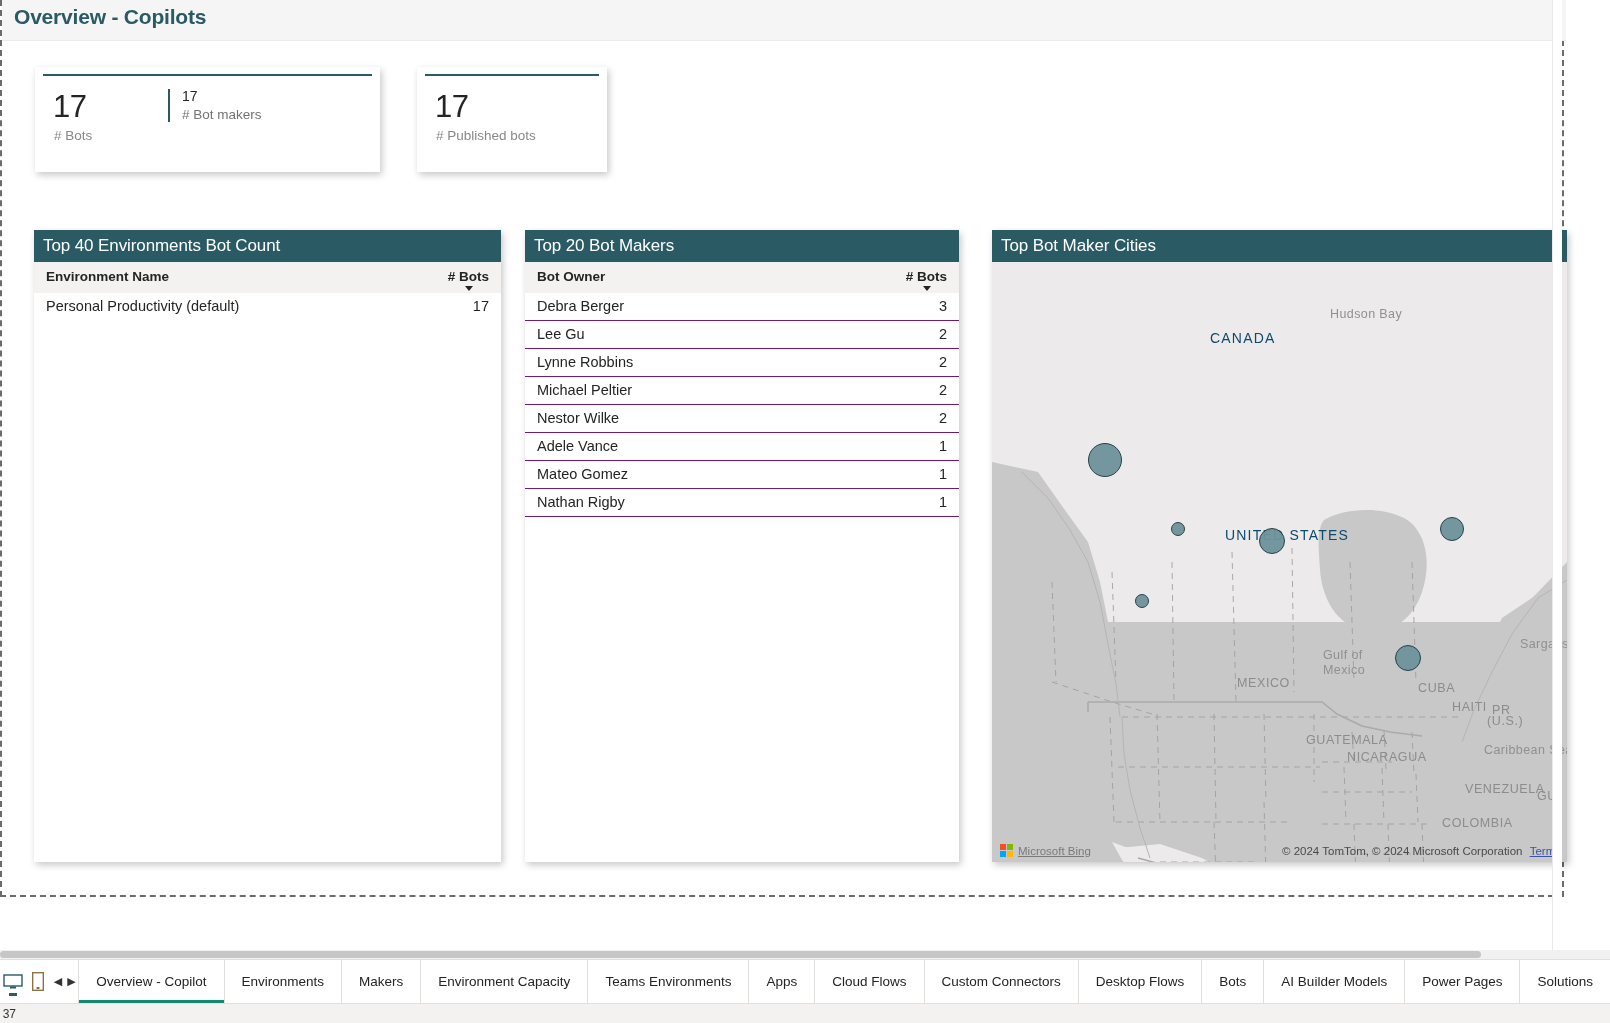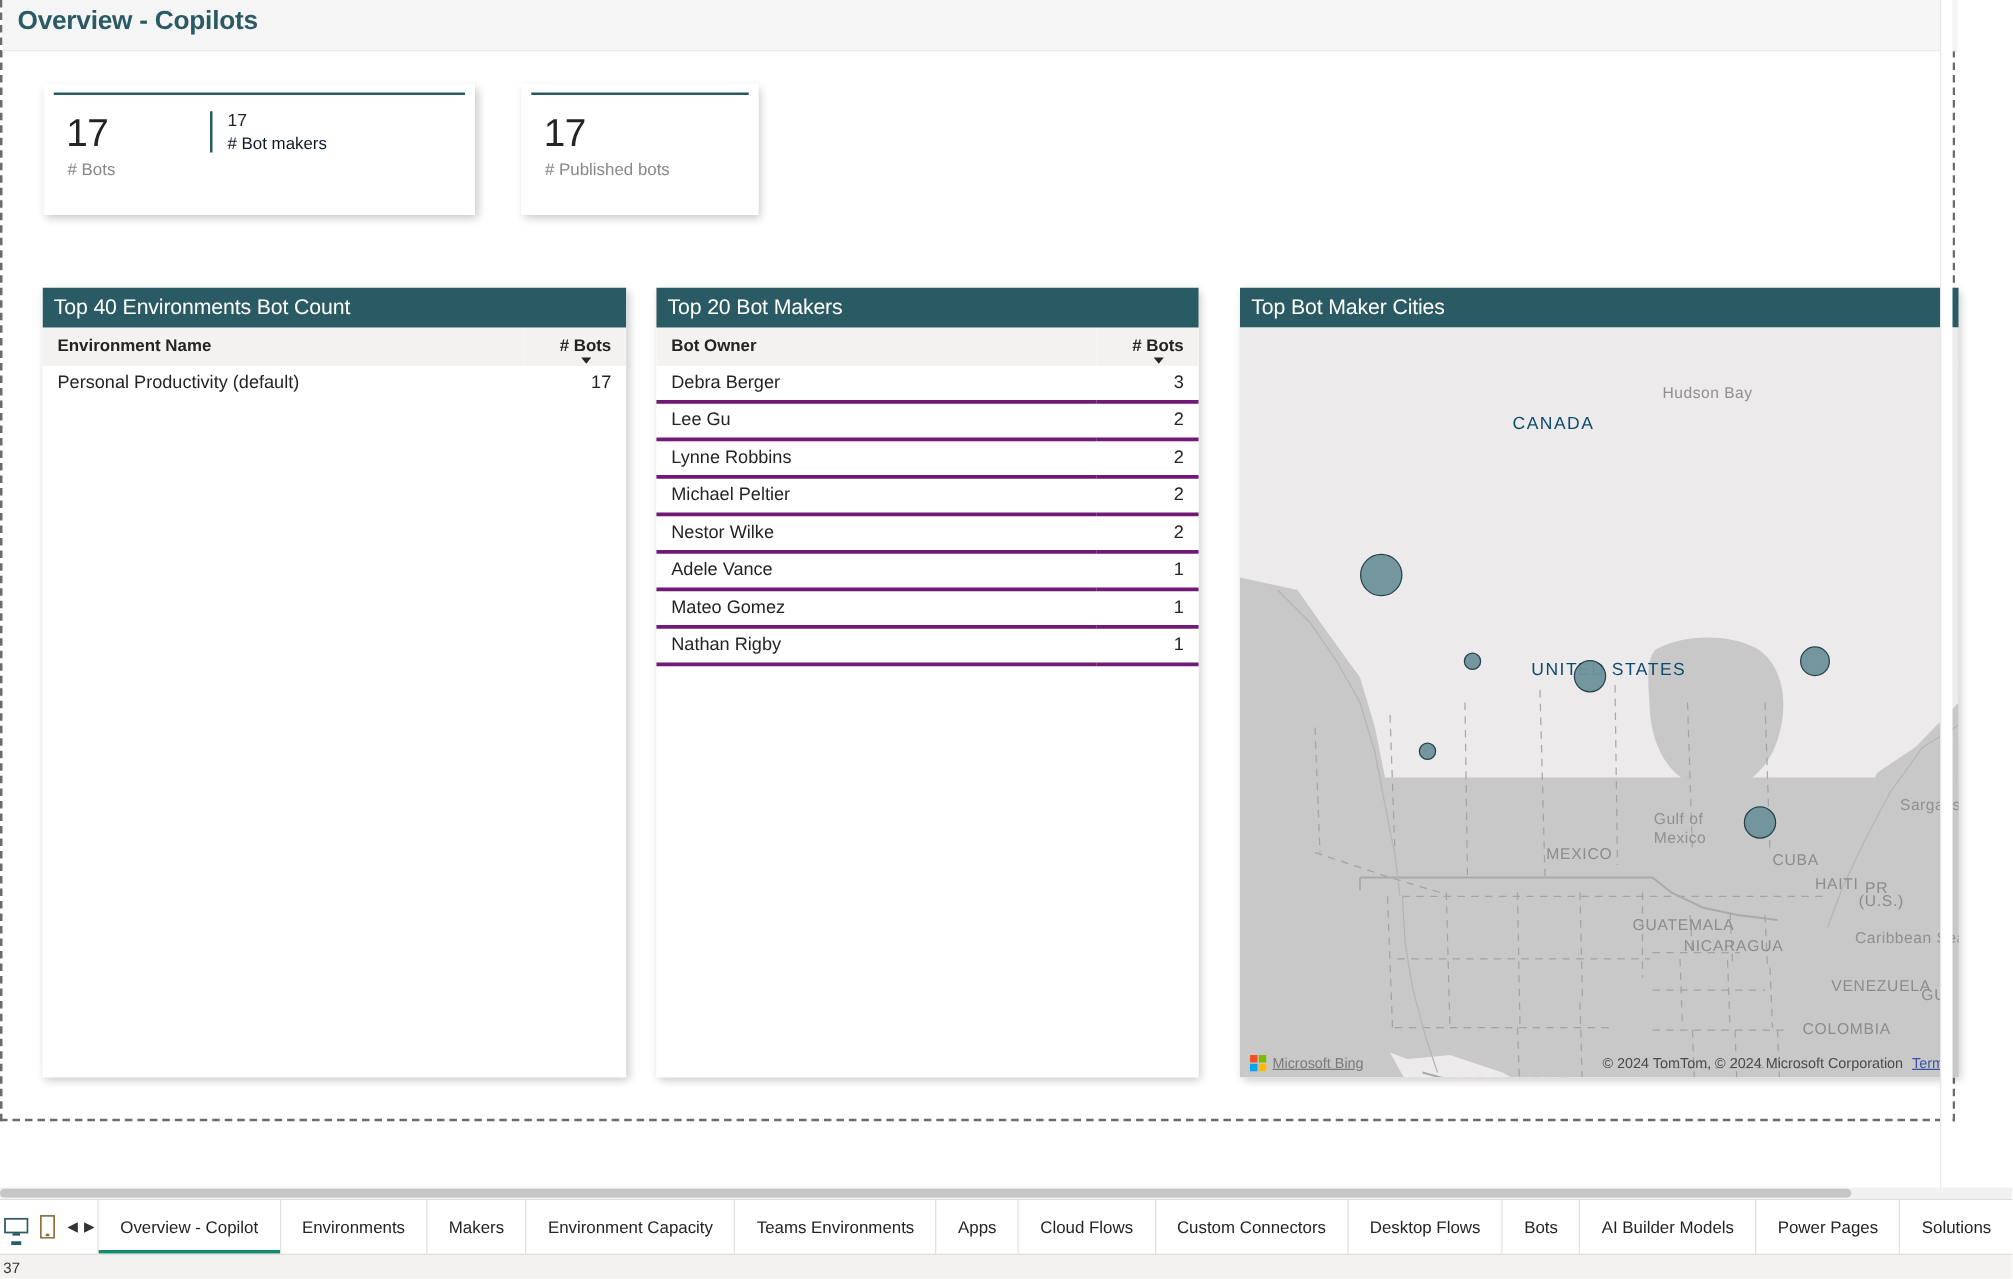"# Bot makers" .kpi-sub .l { color: #0f172a -> #737373 }
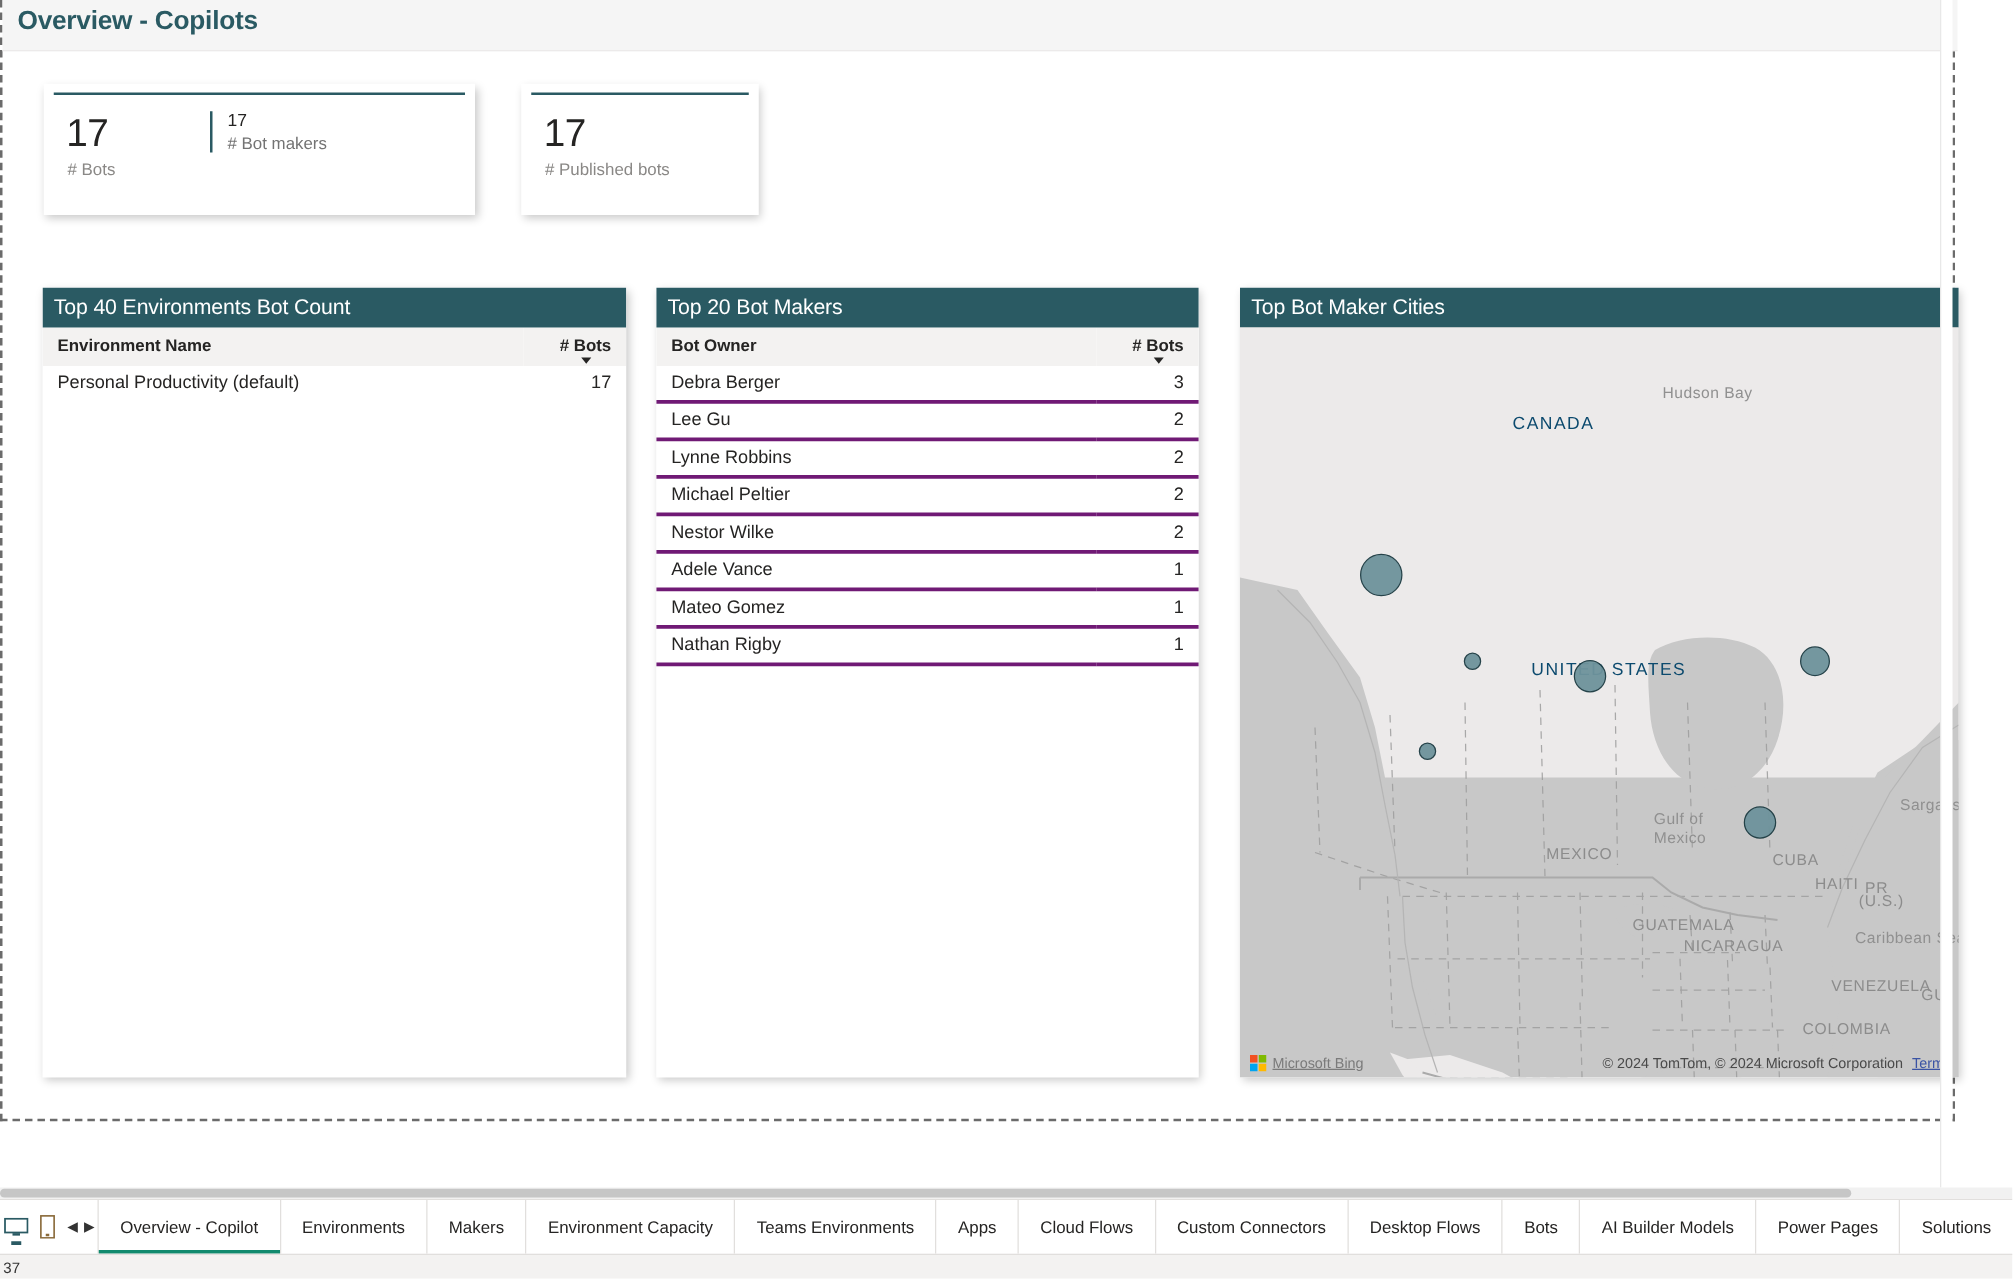"Debra Berger" table.bi-table tbody td { border-bottom: 3px solid #701a75 -> 1px solid #701a75 }
